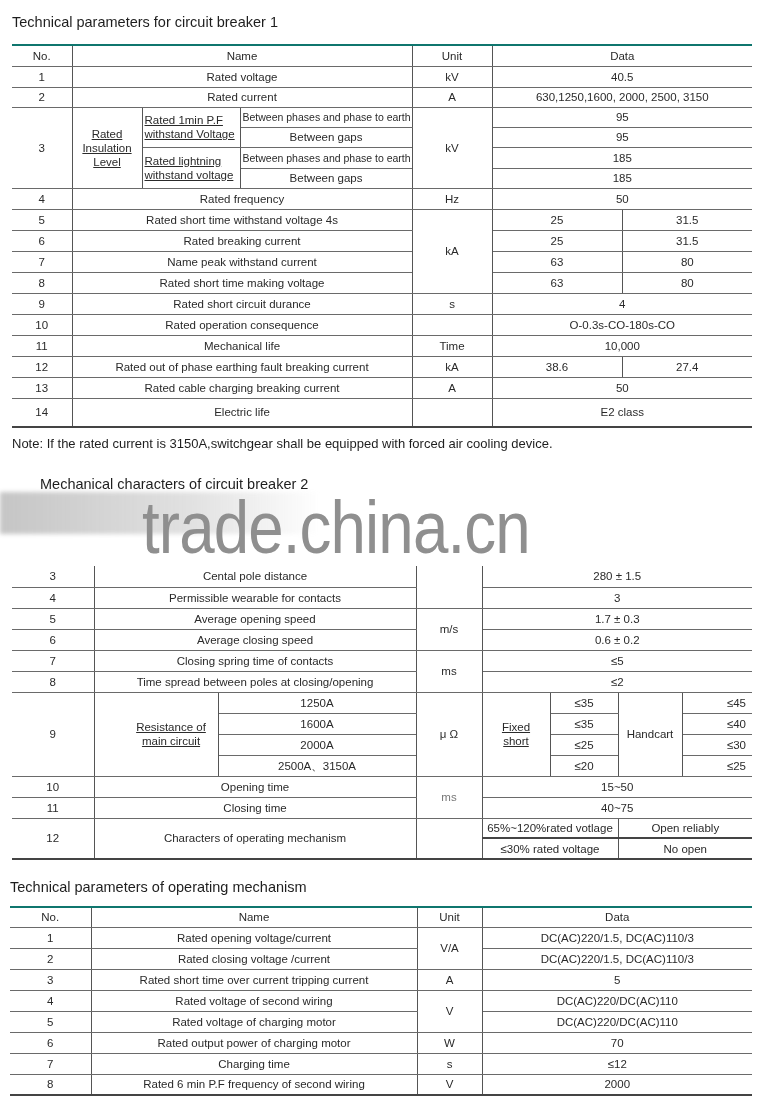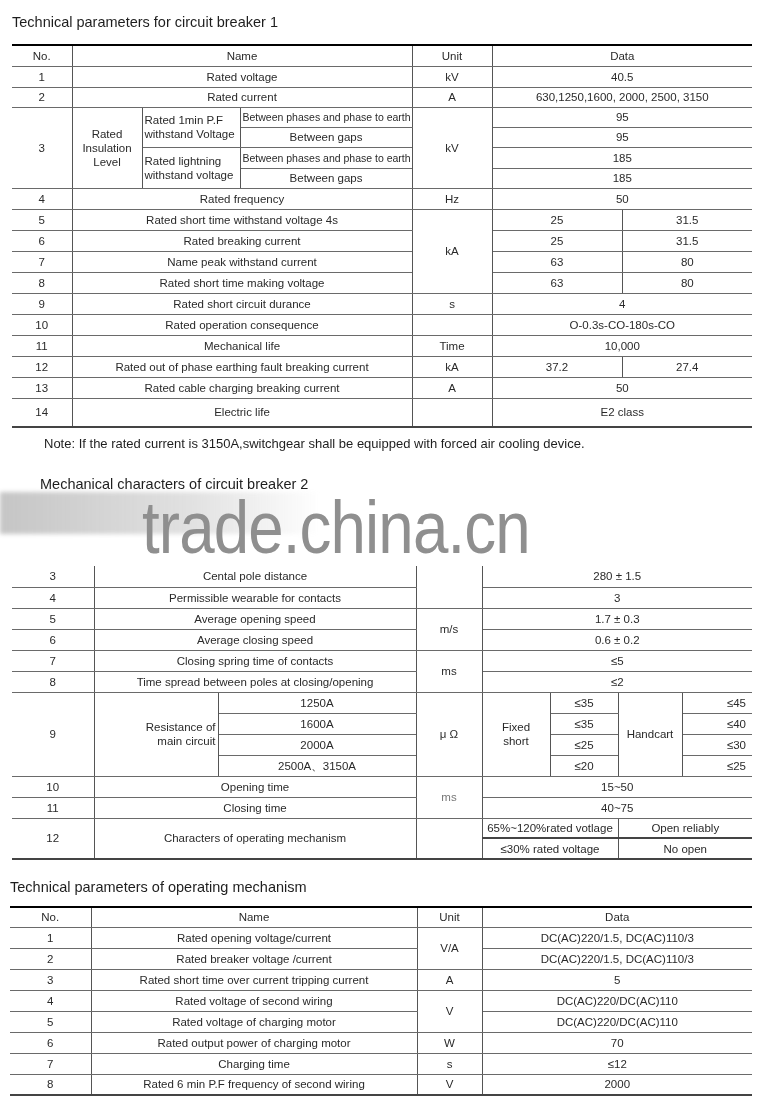"No." table.spec tr.head td { border-top: 2px solid #000000 -> 2px solid #0f766e }
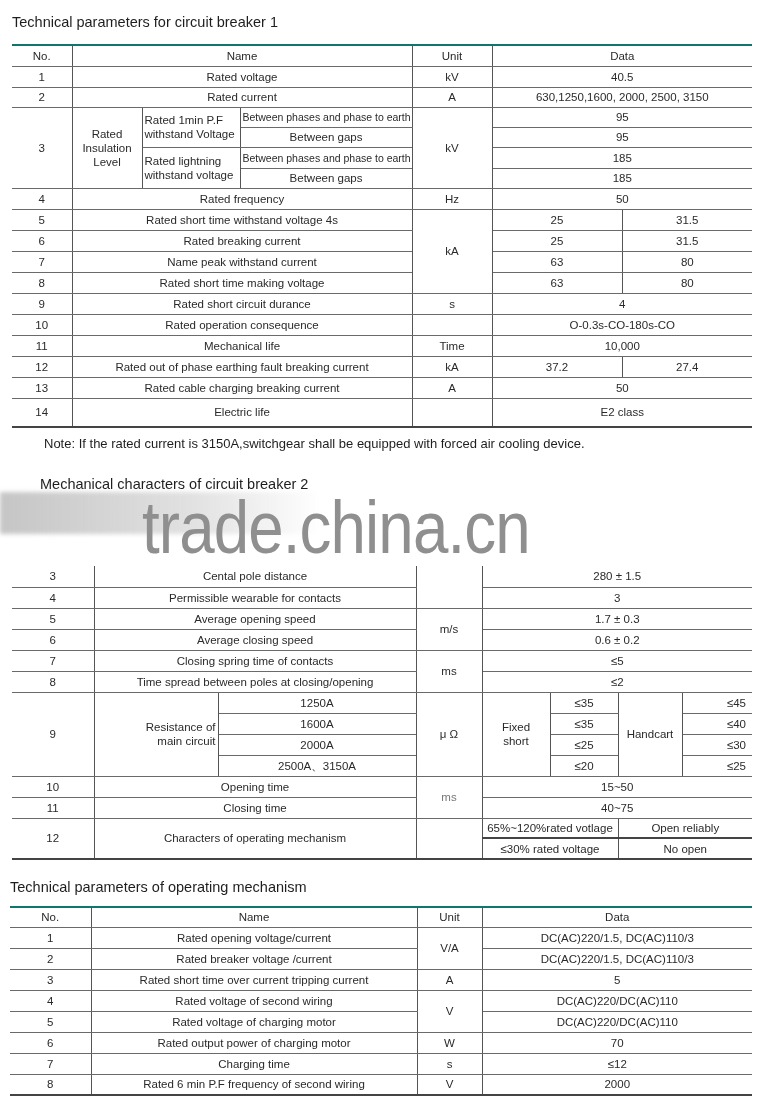"Rated 1min P.F withstand Voltage" td.wrap { text-decoration: none -> underline }
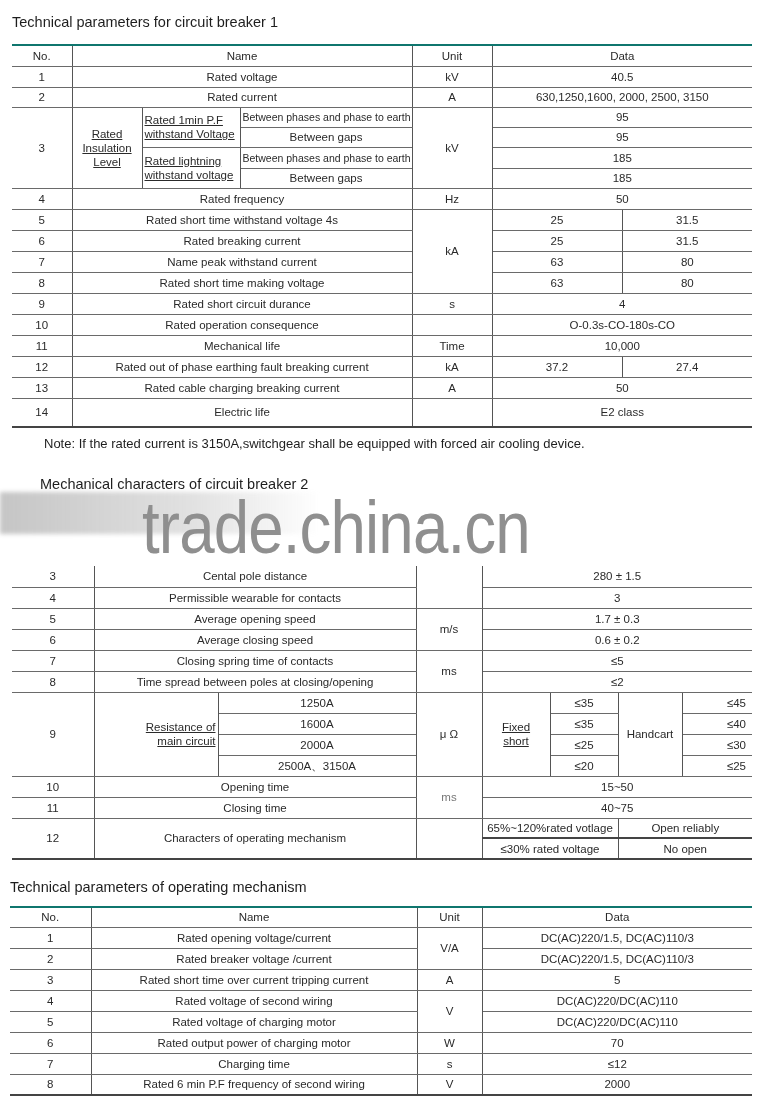"37.2" td { text: 37.2 -> 38.6 }
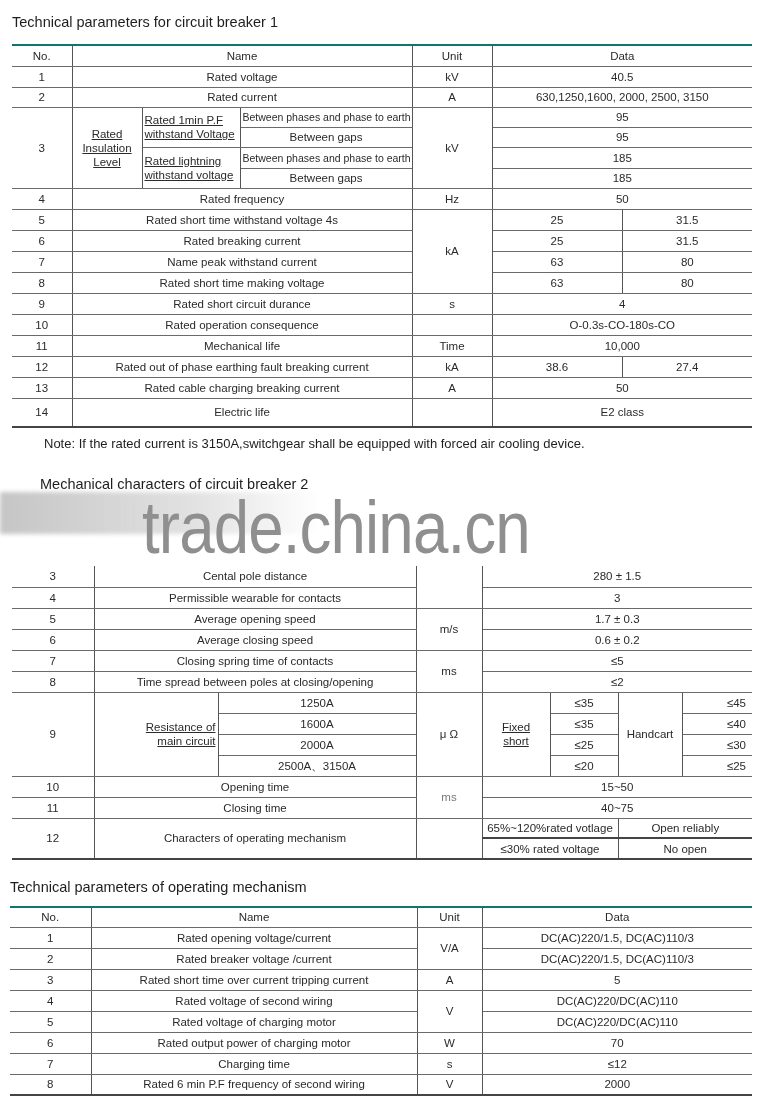"Note: If the rated current" .note { margin-left: 32px -> none }
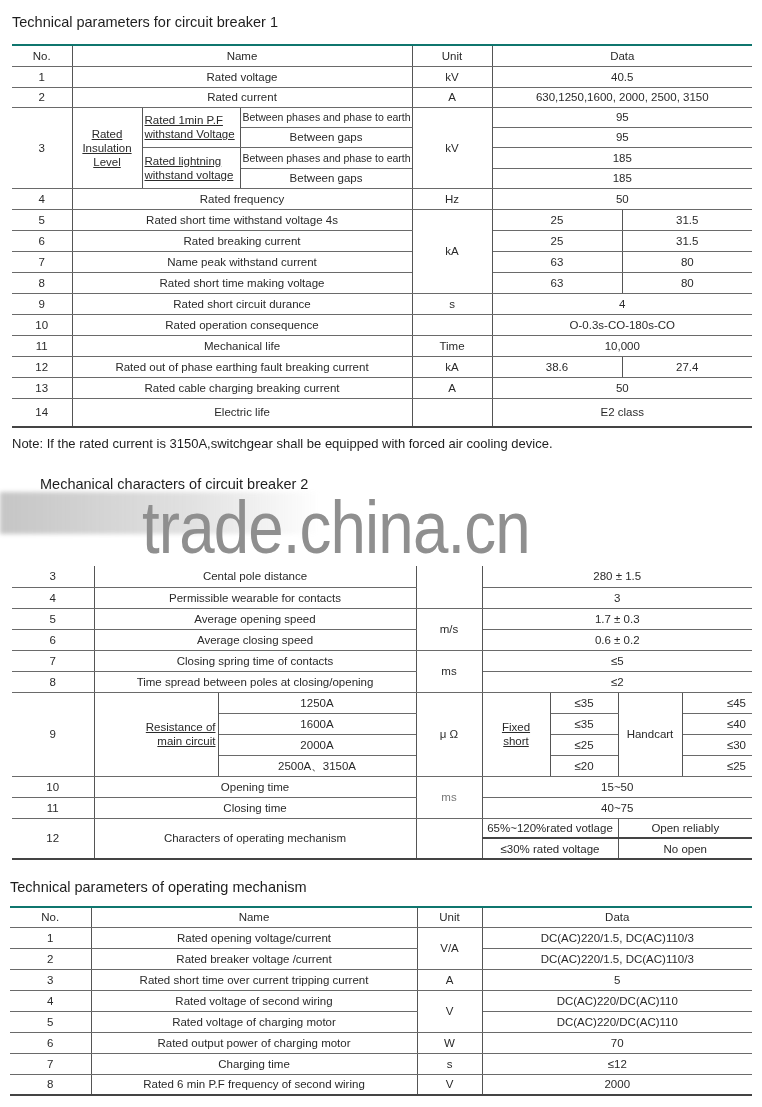"Resistance of main circuit" td.wrap { text-align: right -> center }
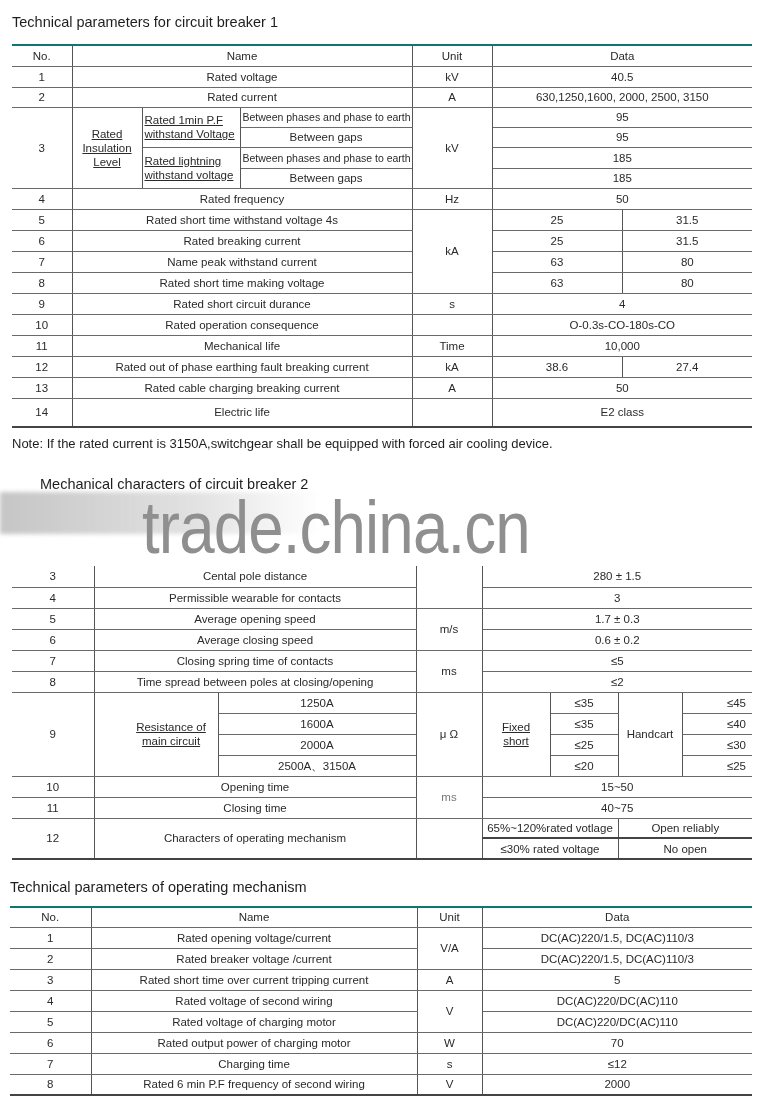"Rated breaker voltage /current" td { text: breaker -> closing }
